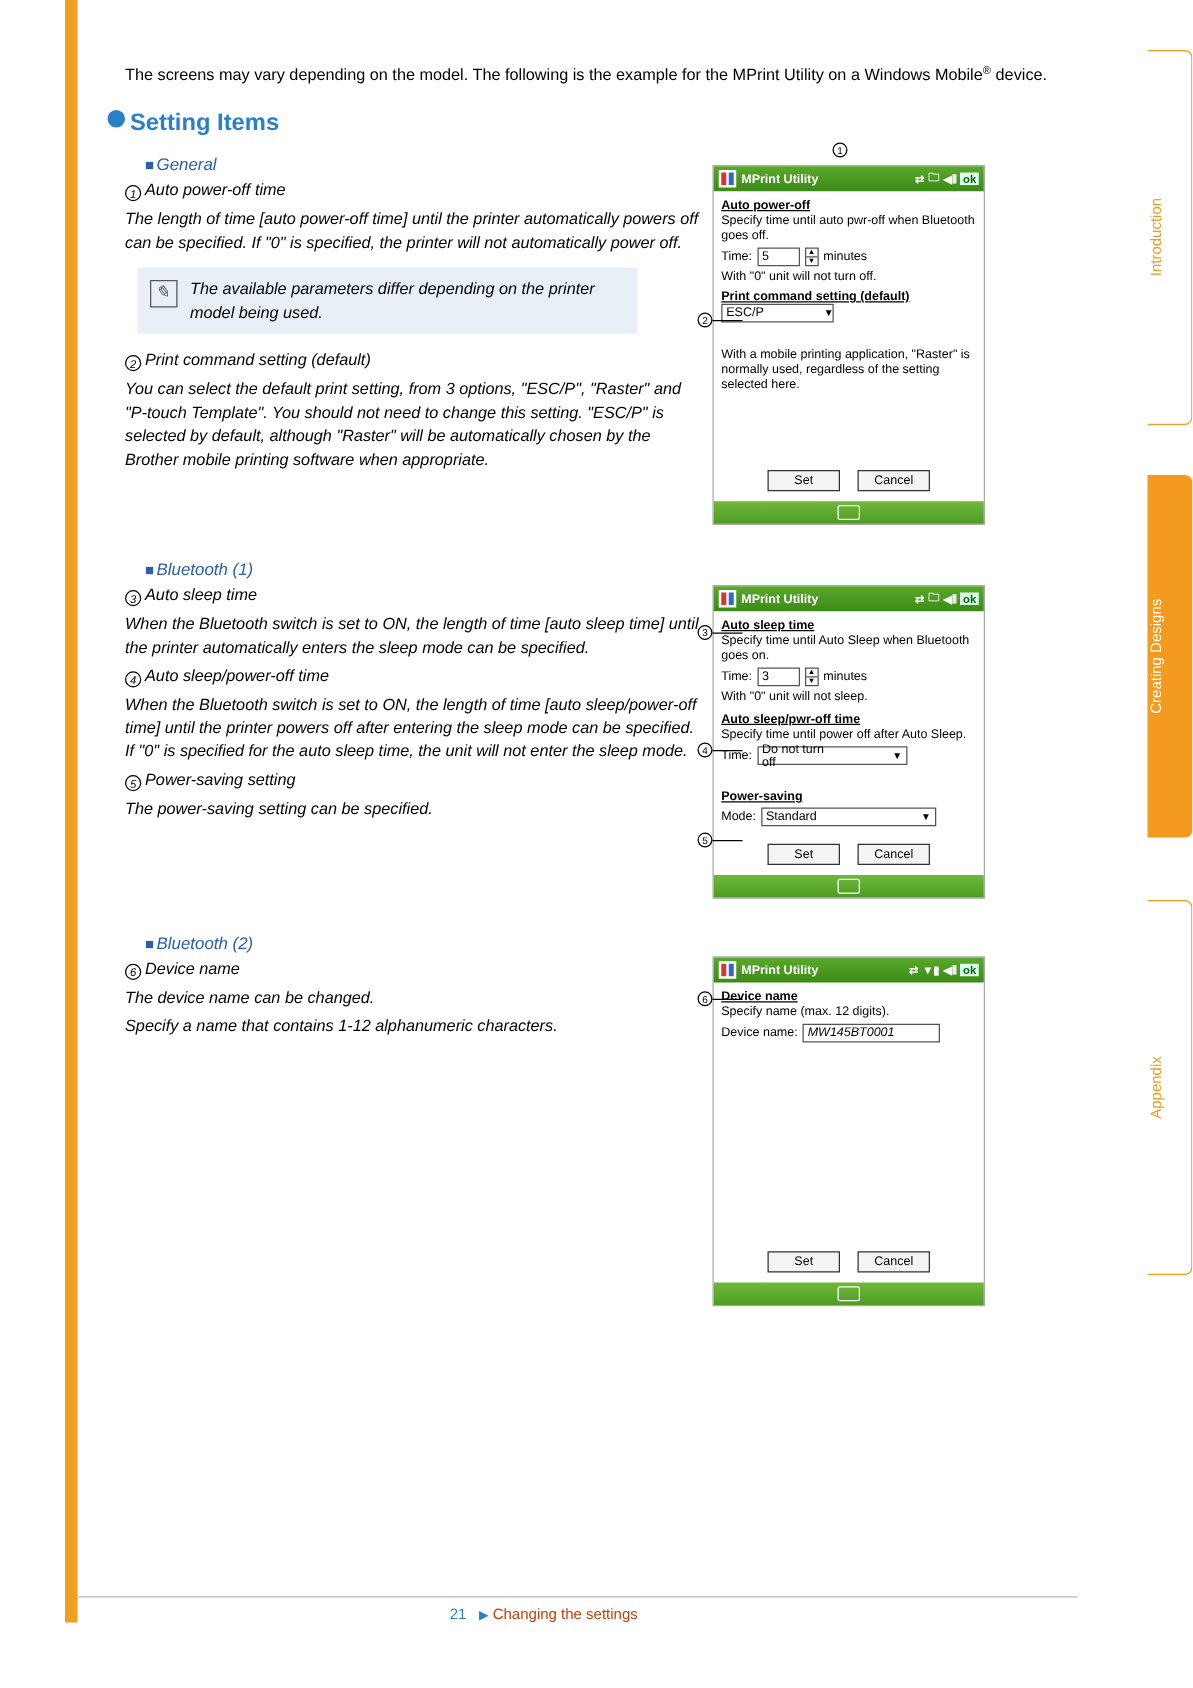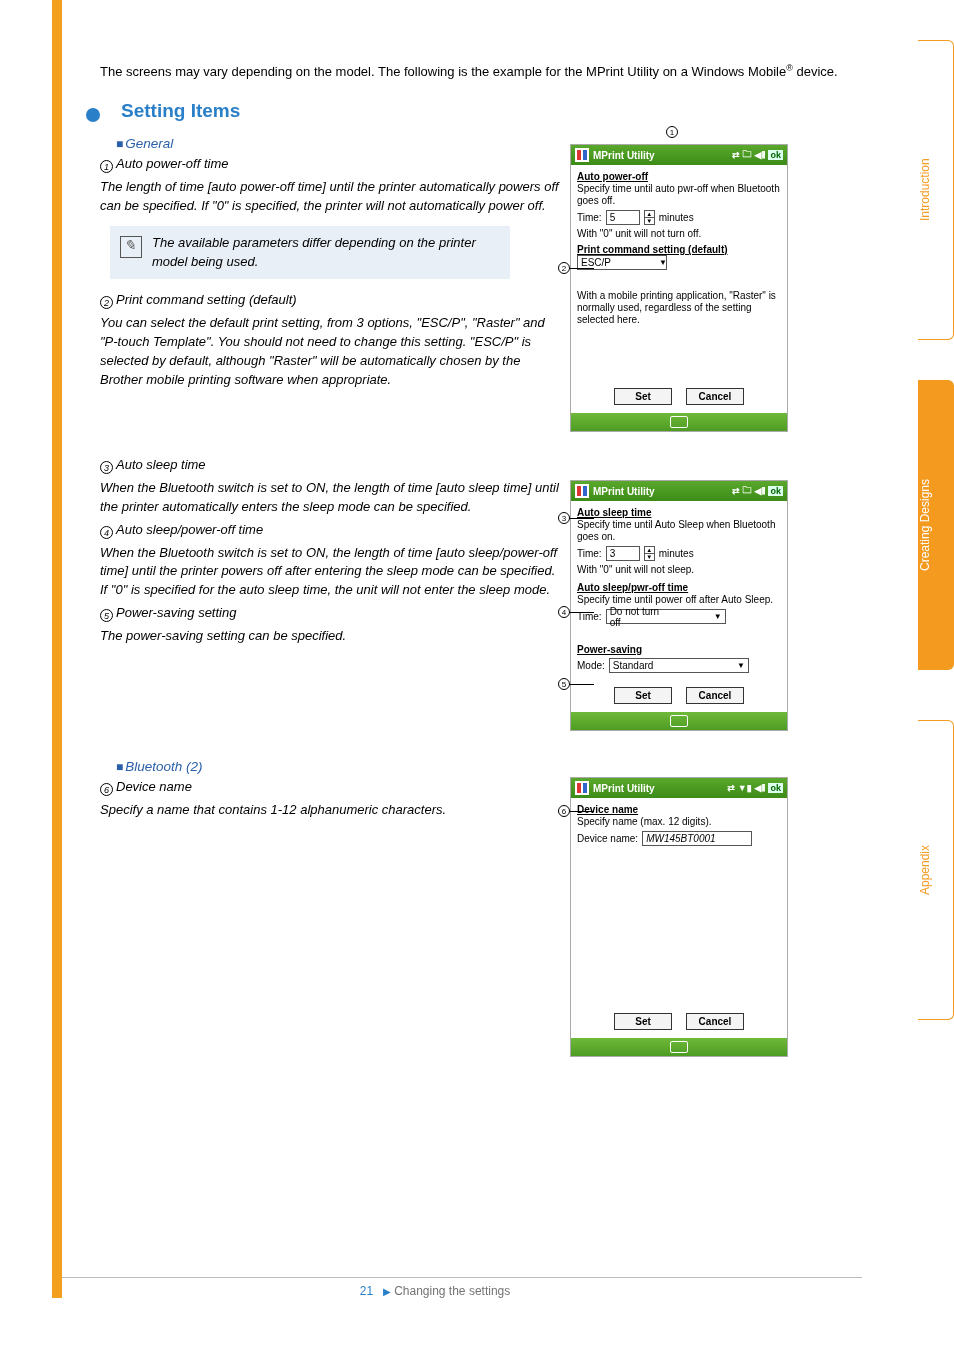"The screens may vary depending" .page { top: 12px -> 0 }
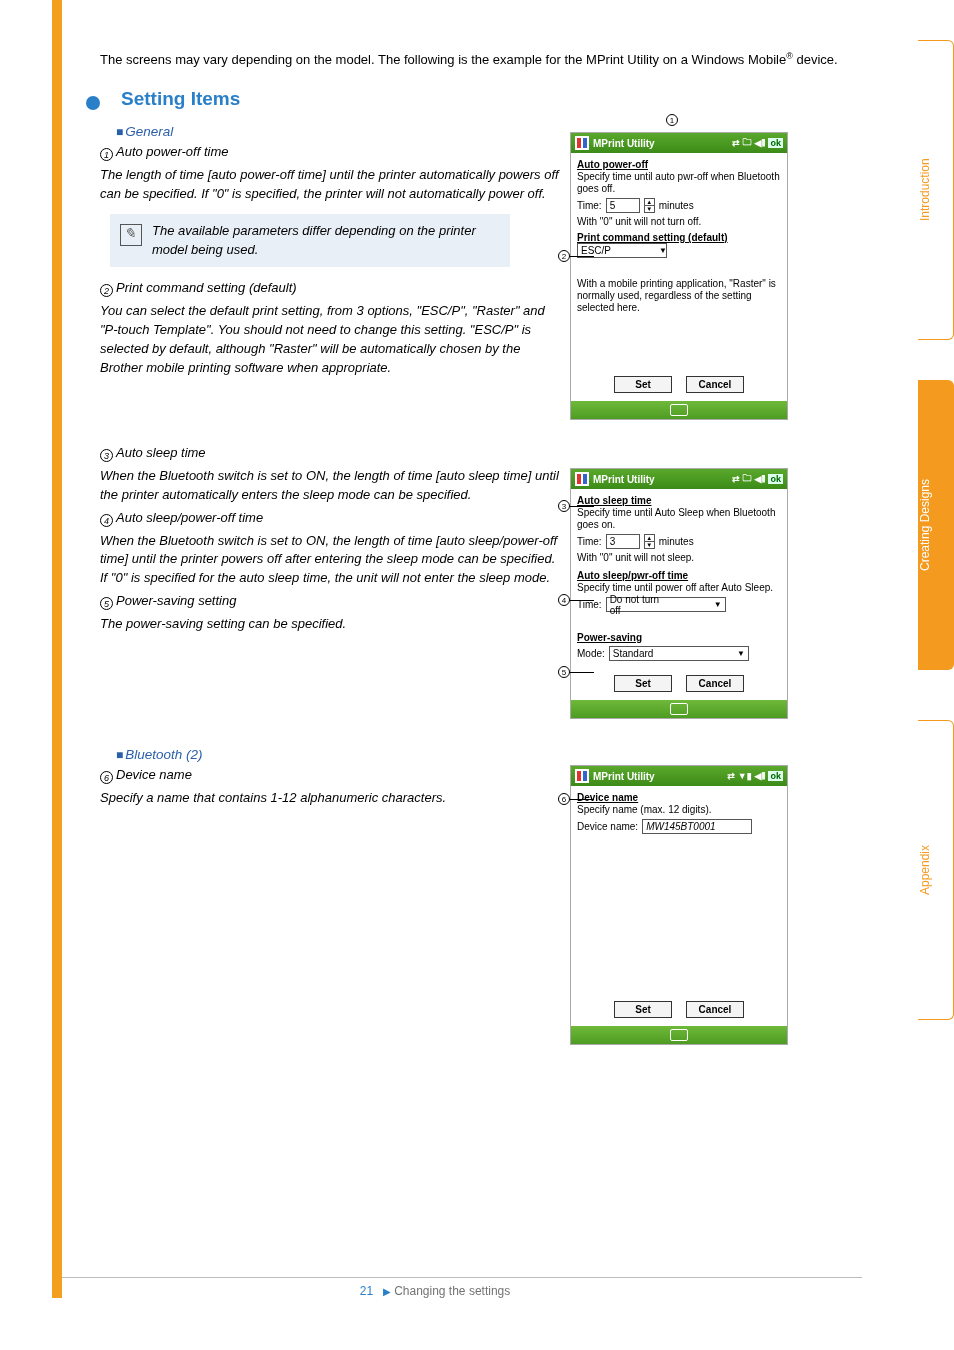"Setting Items" .h2row { align-items: flex-end -> flex-start; gap: 17px -> none }
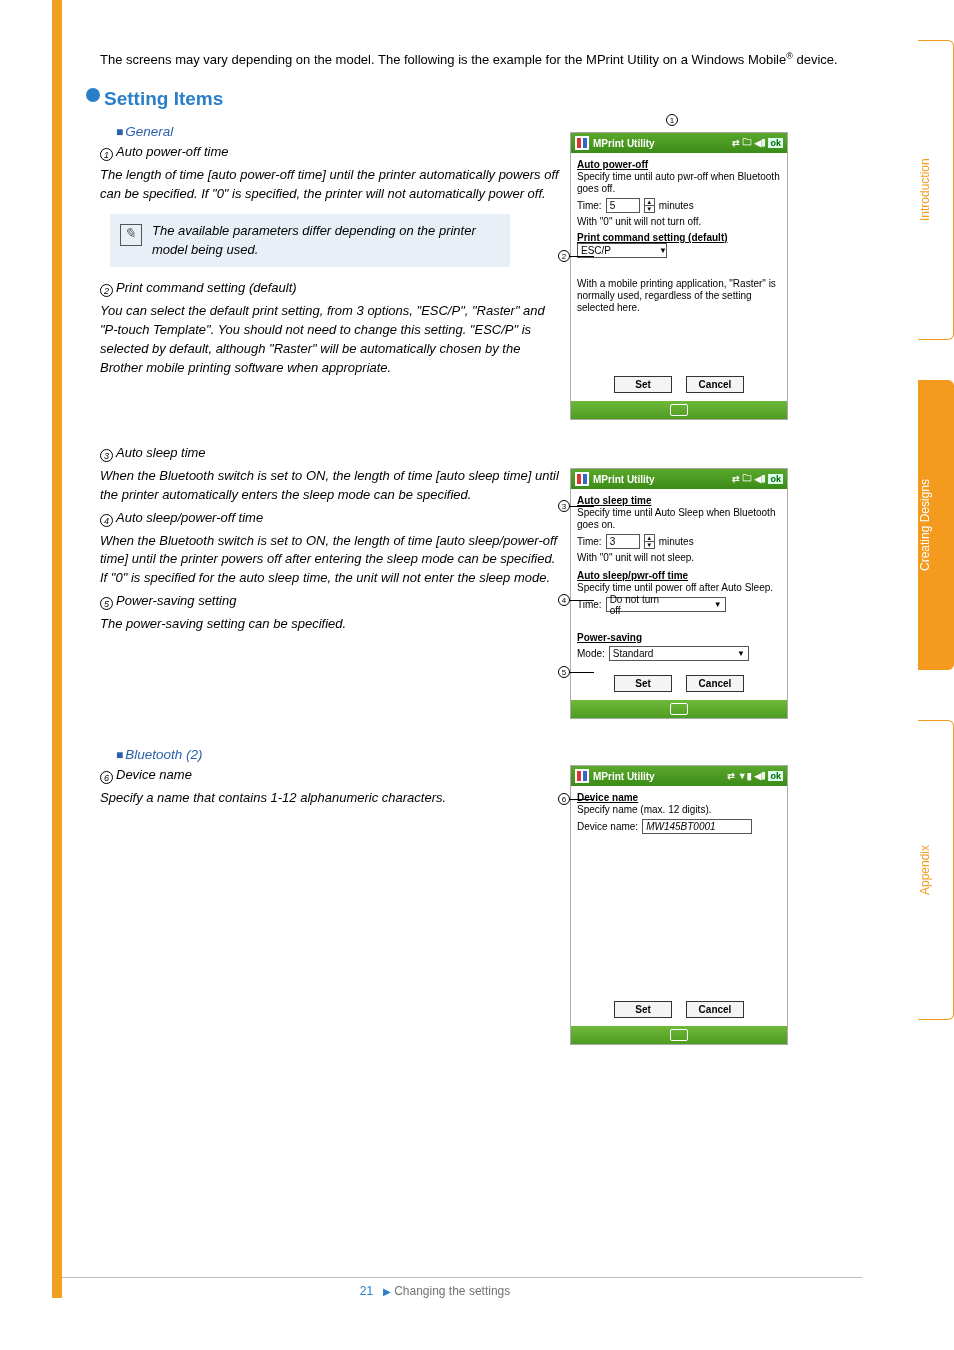"Set" .pbtn { font-weight: bold -> normal }
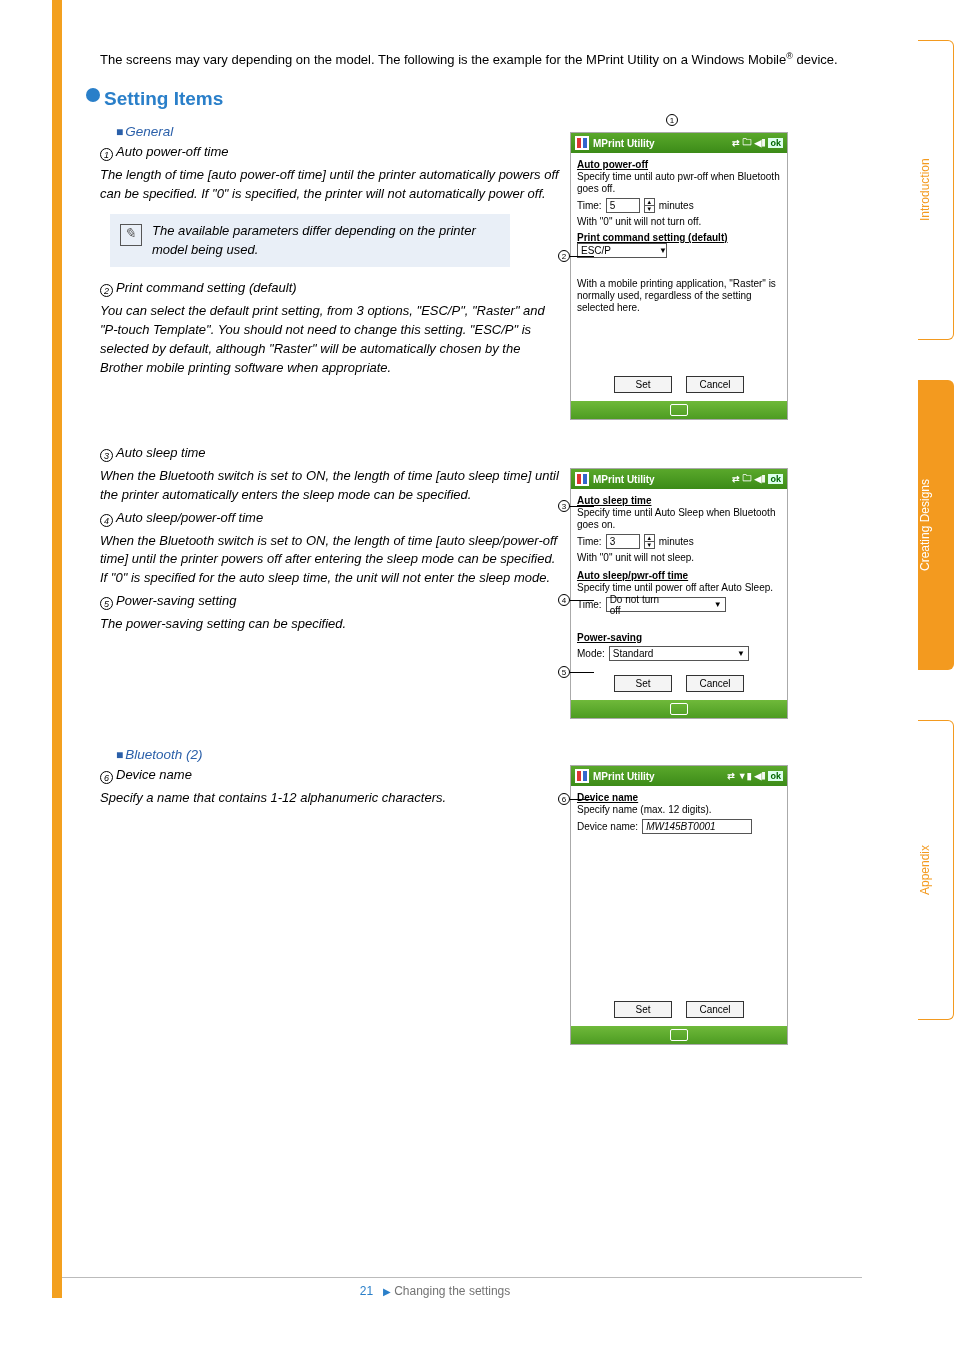"■ Bluetooth (1)" div.sub { html: none -> <div><span>■</span><span>Bluetooth (1)</span></div> }
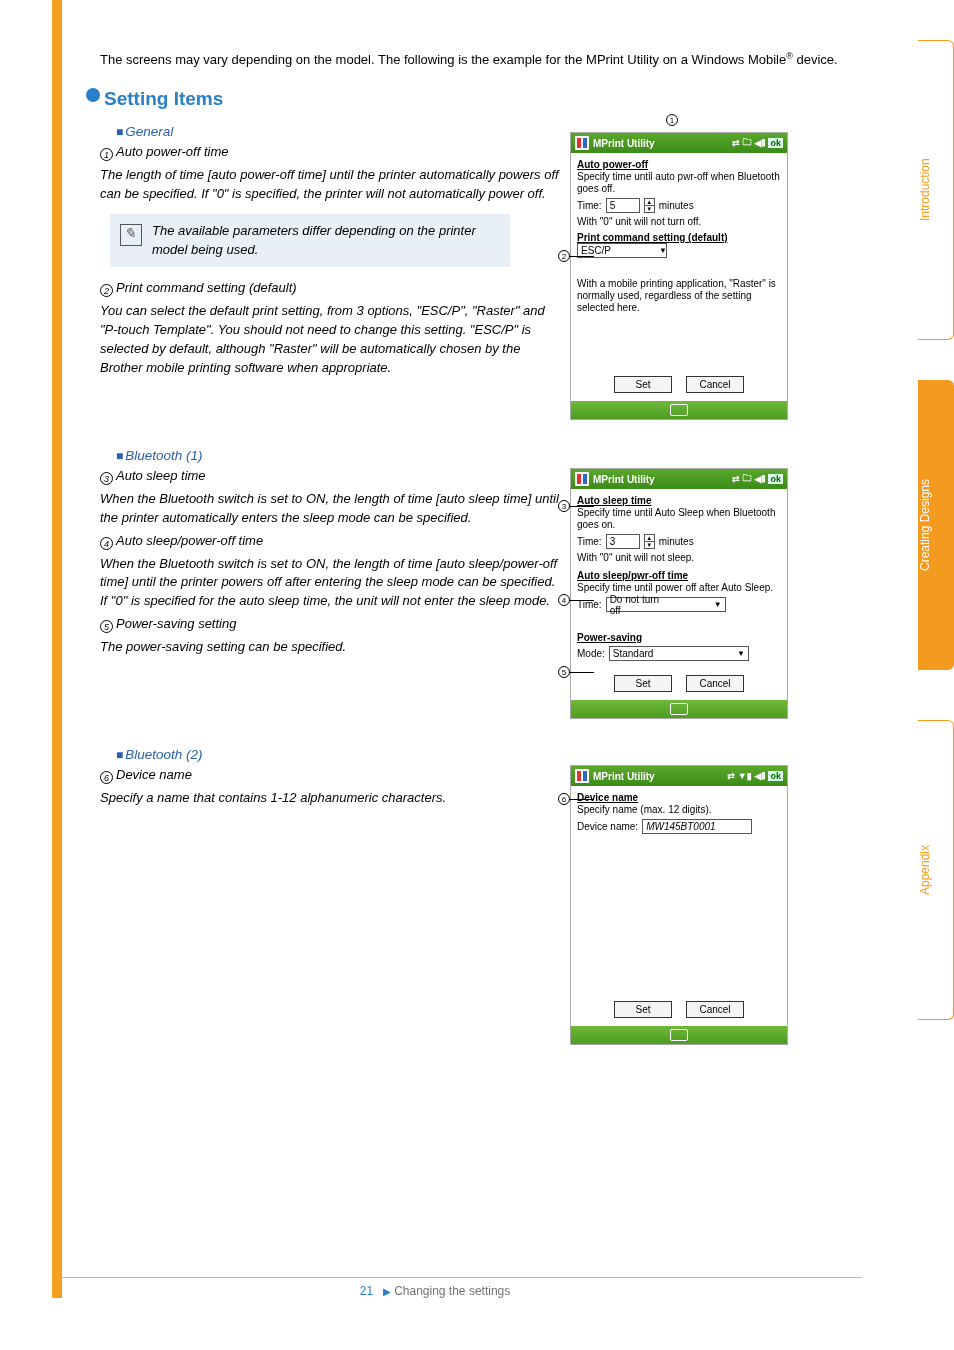"The device name can be" p.para { html: none -> <p>The device name can be changed.</p> }
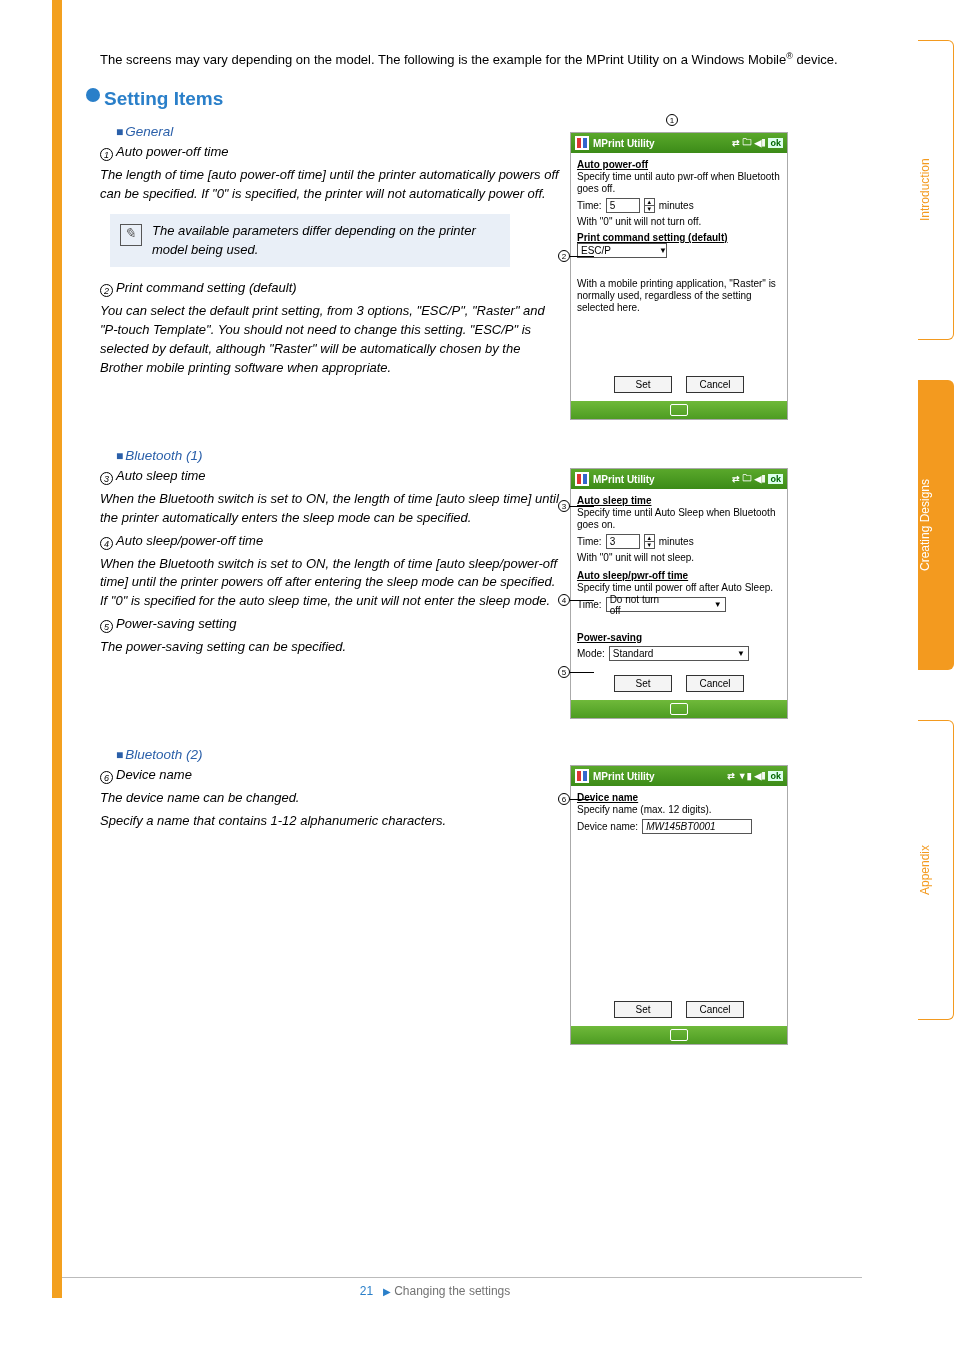"Changing the settings" .ftxt { color: #737373 -> #c2410c }
